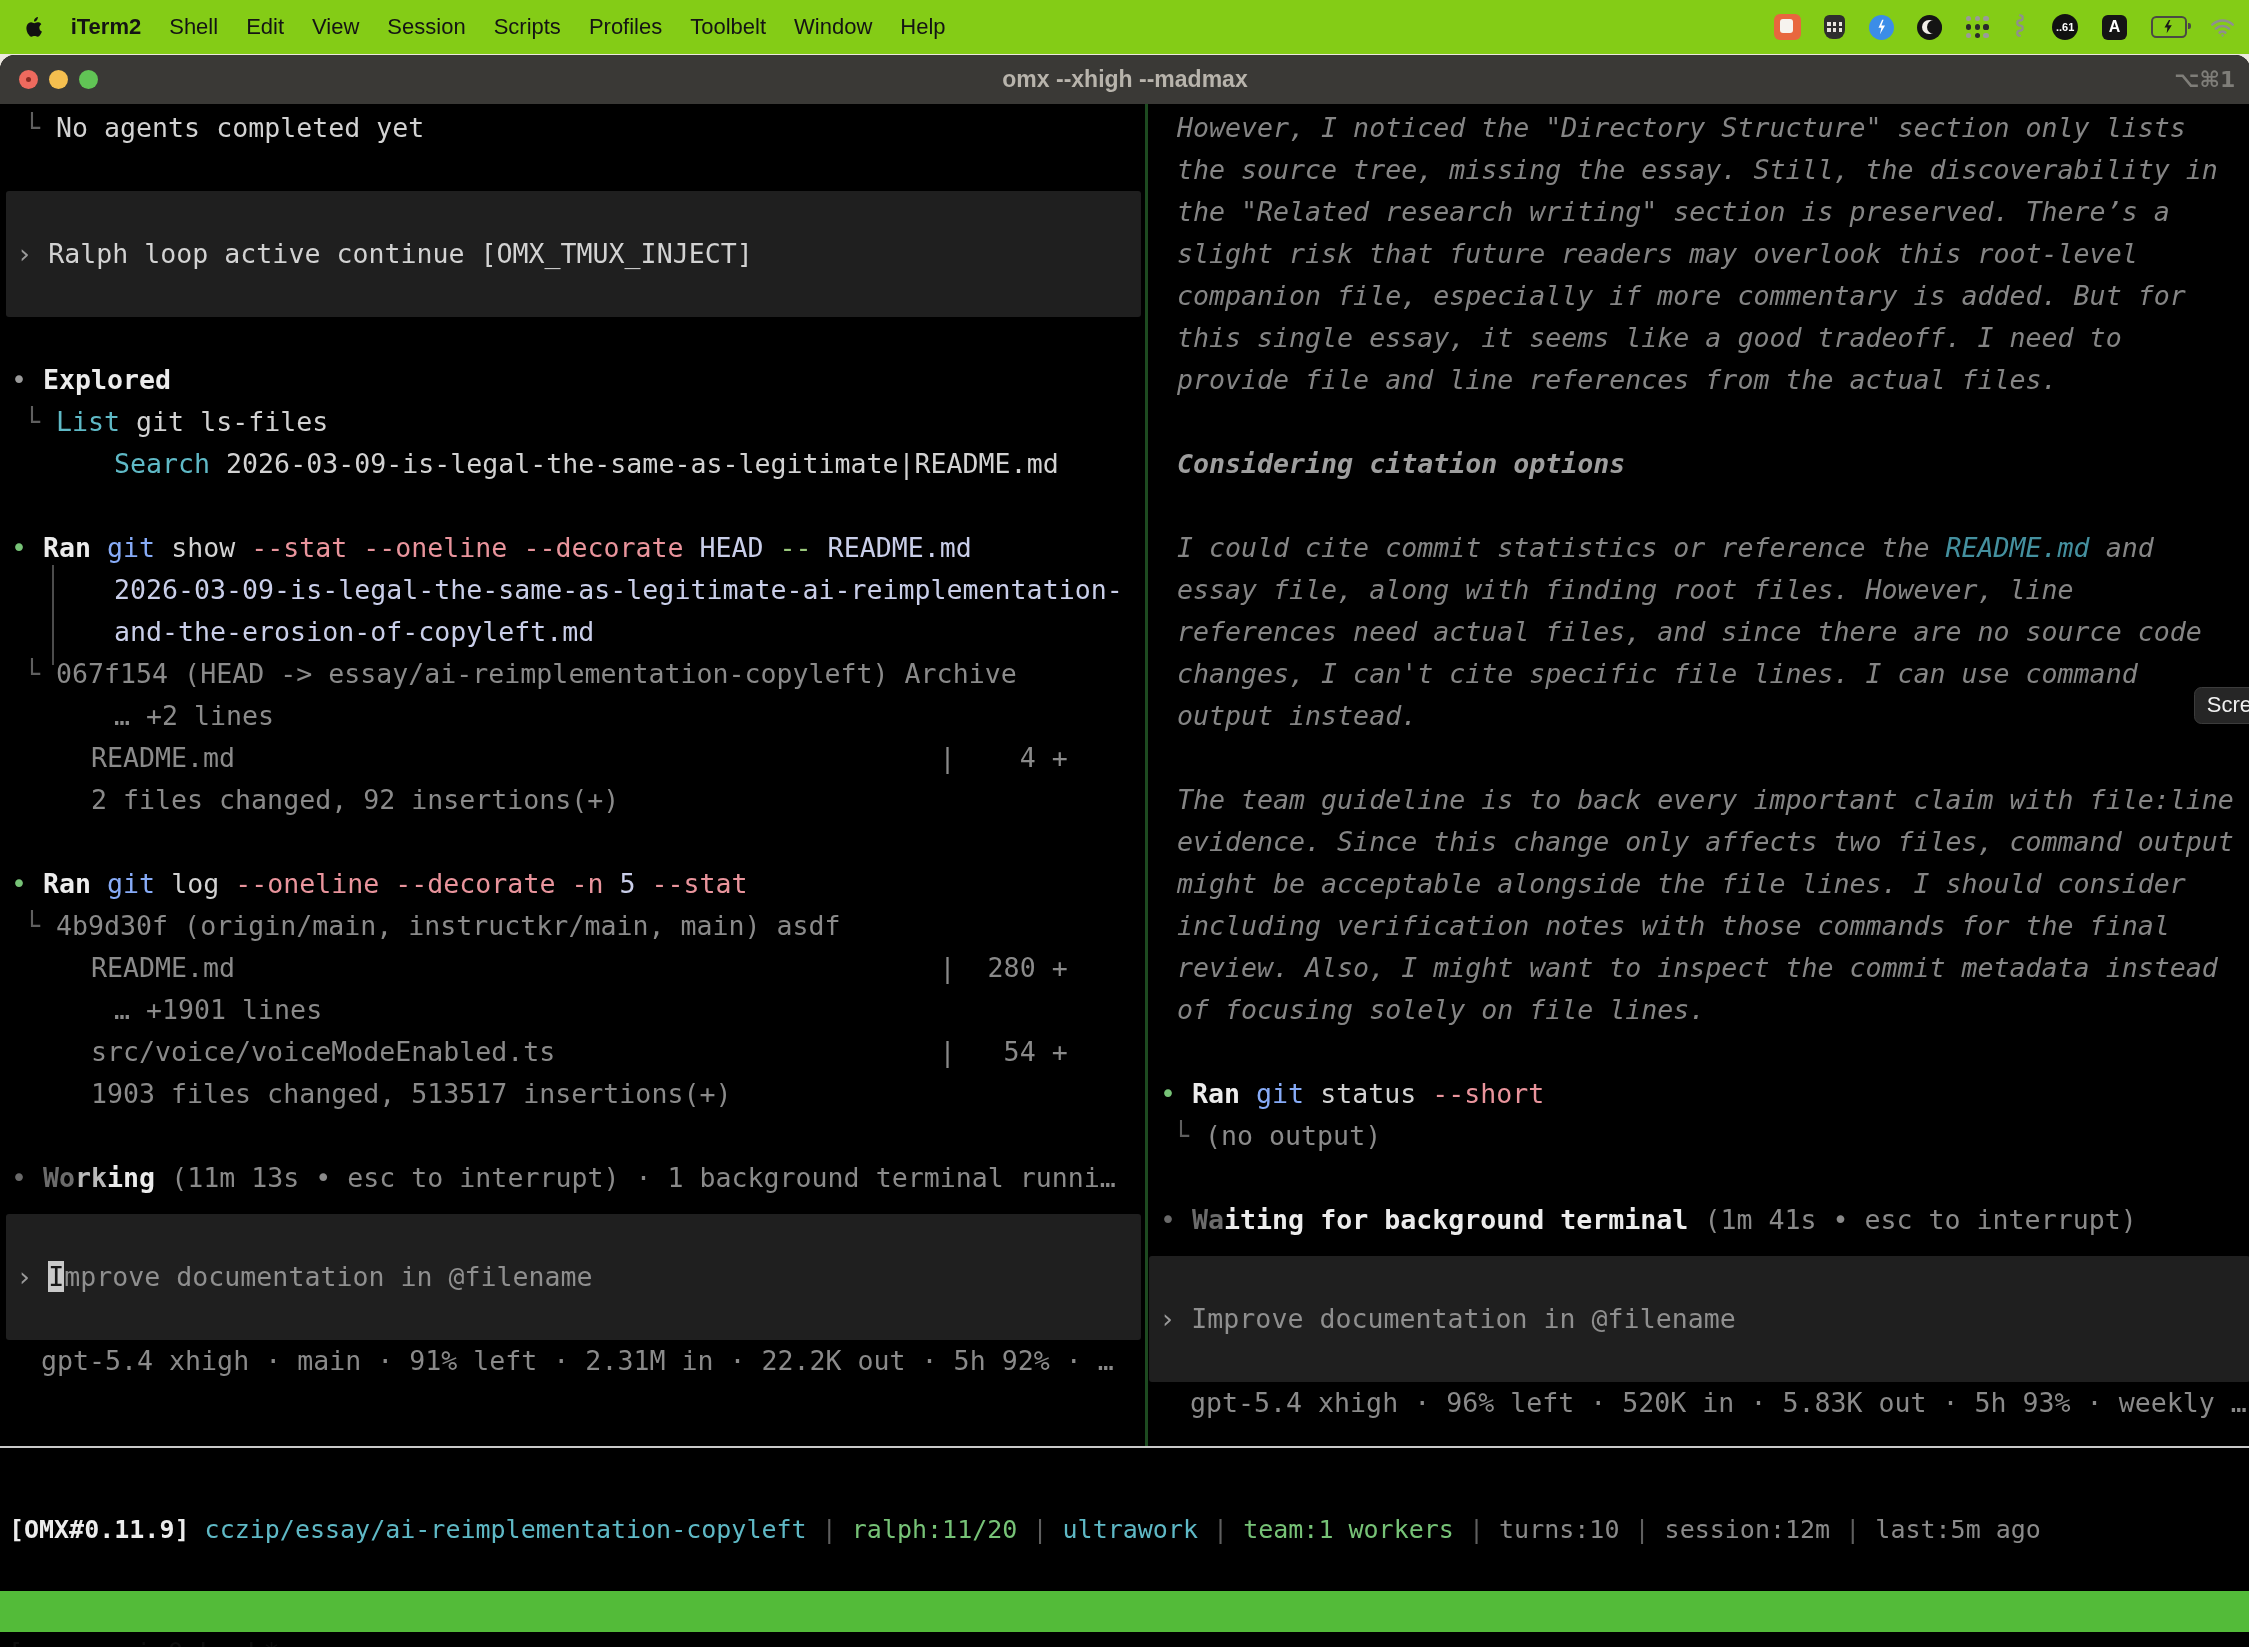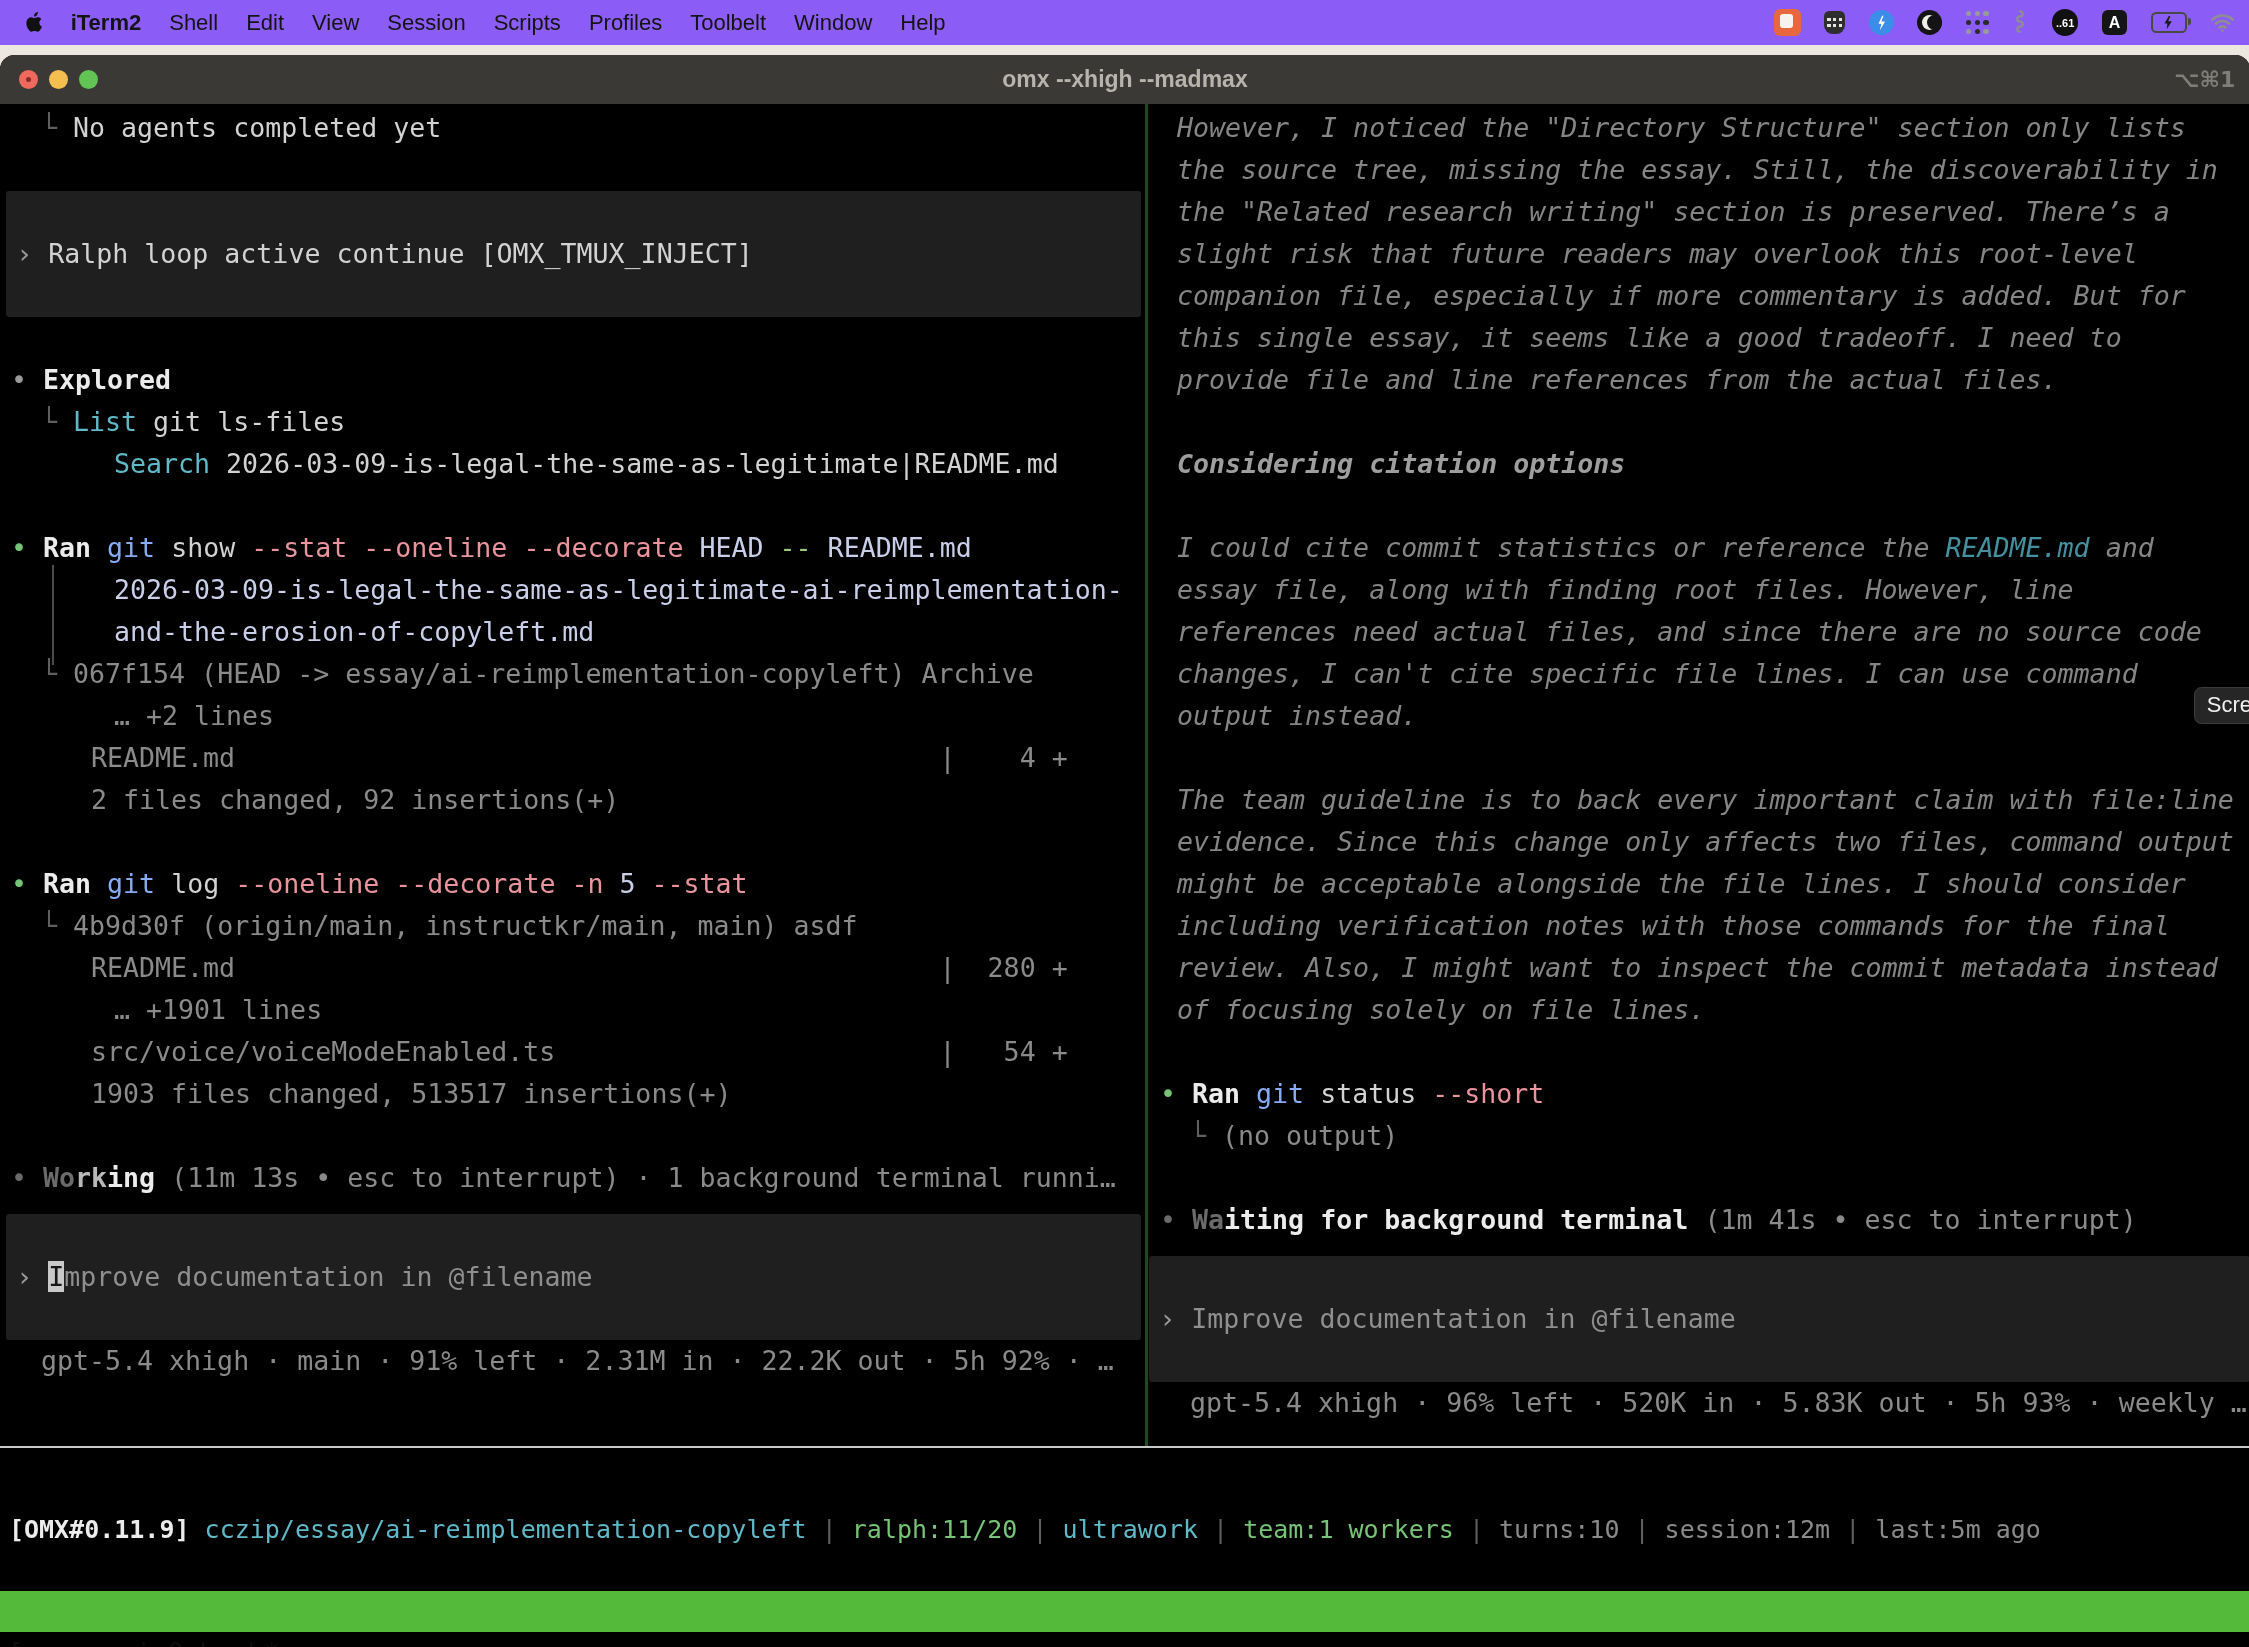"iTerm2" .menubar { background: #8b5cf6 -> #84cc16; height: 45px -> 54px }
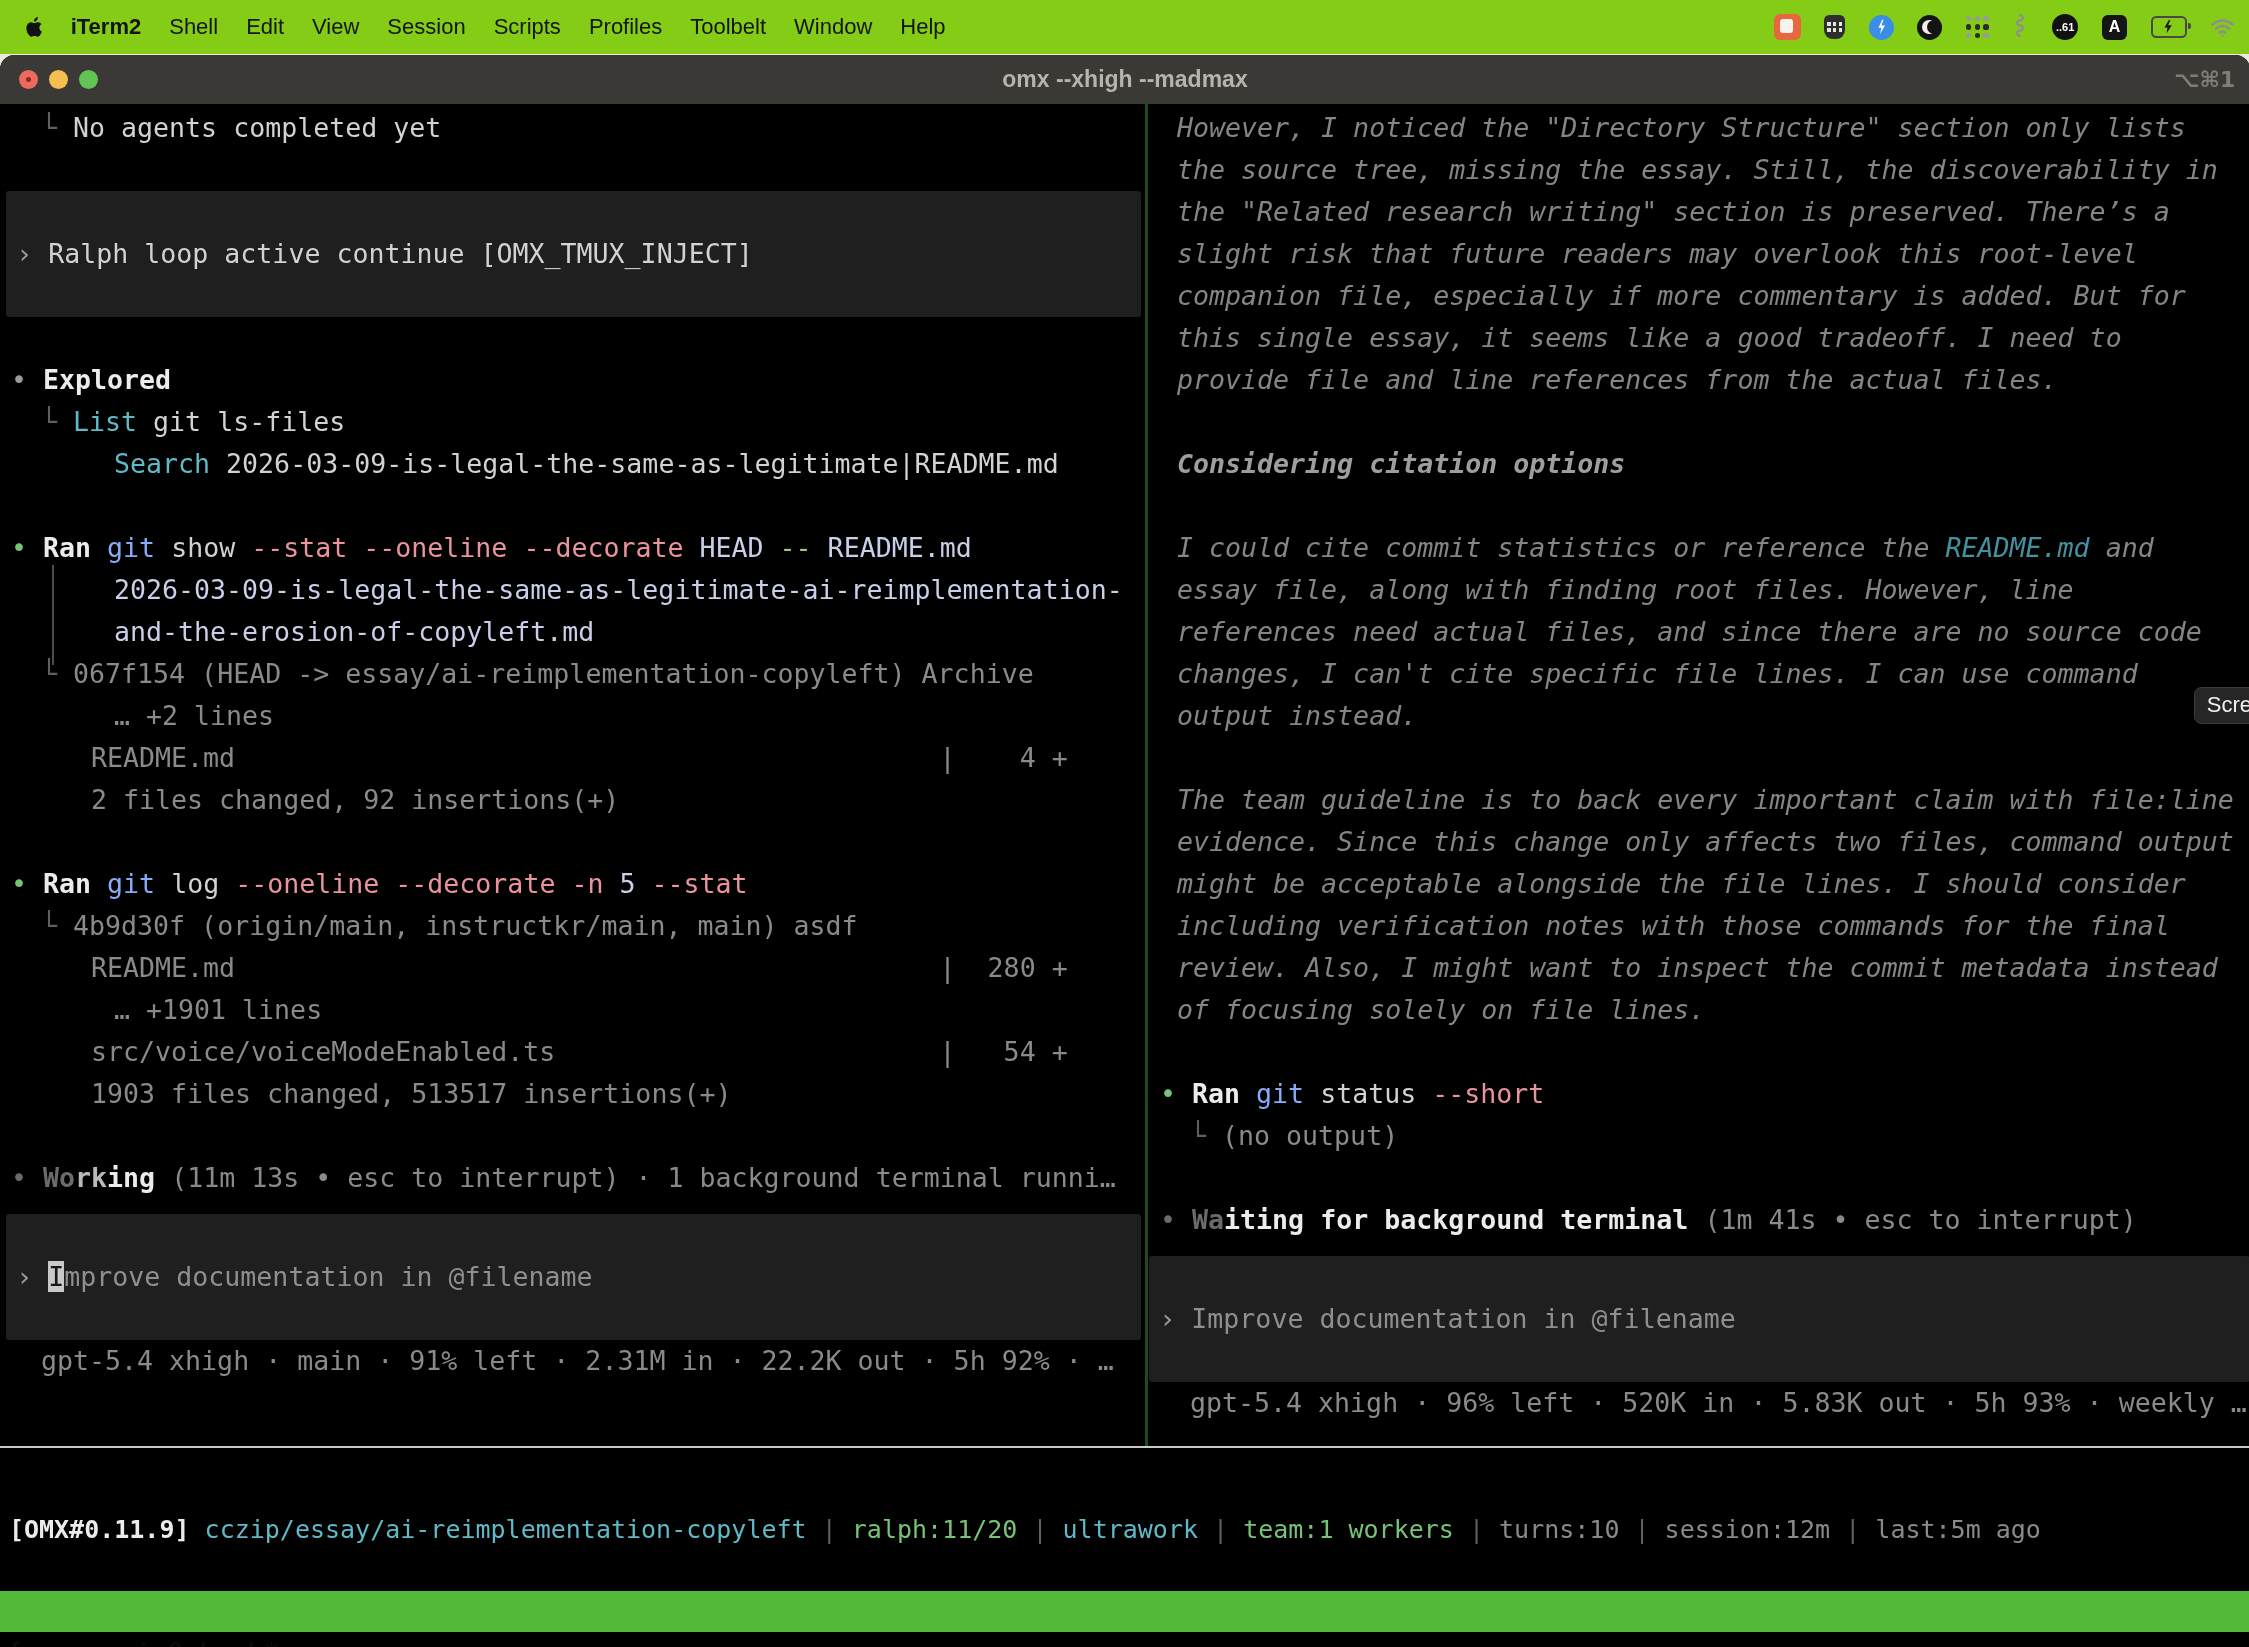"└ No agents completed yet" .ind-tree { padding-left: 41px -> 24px }
